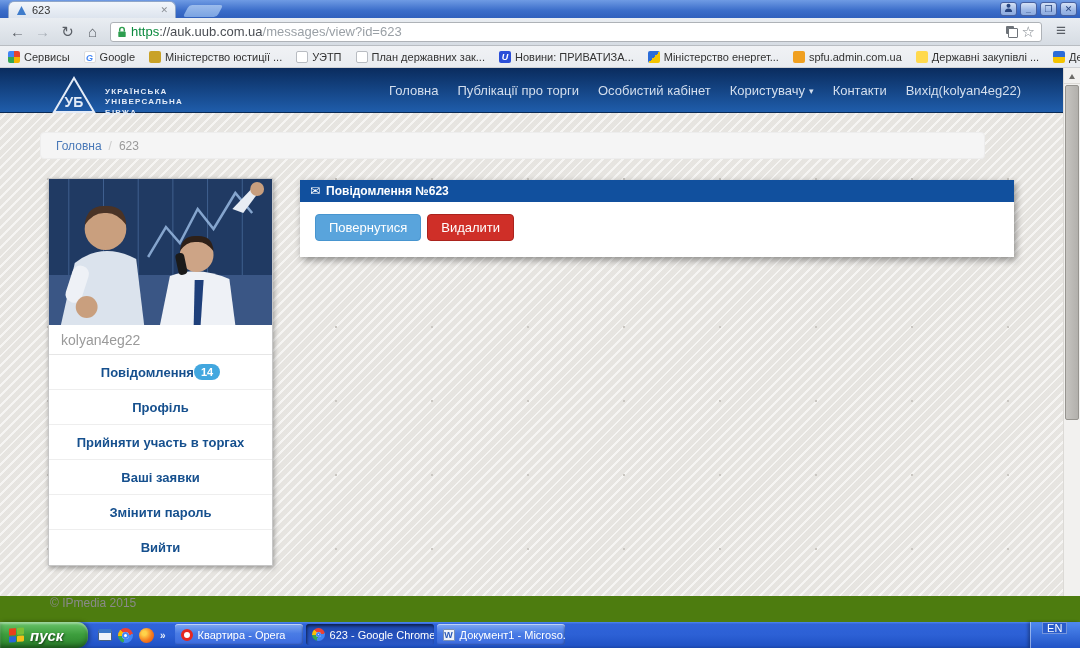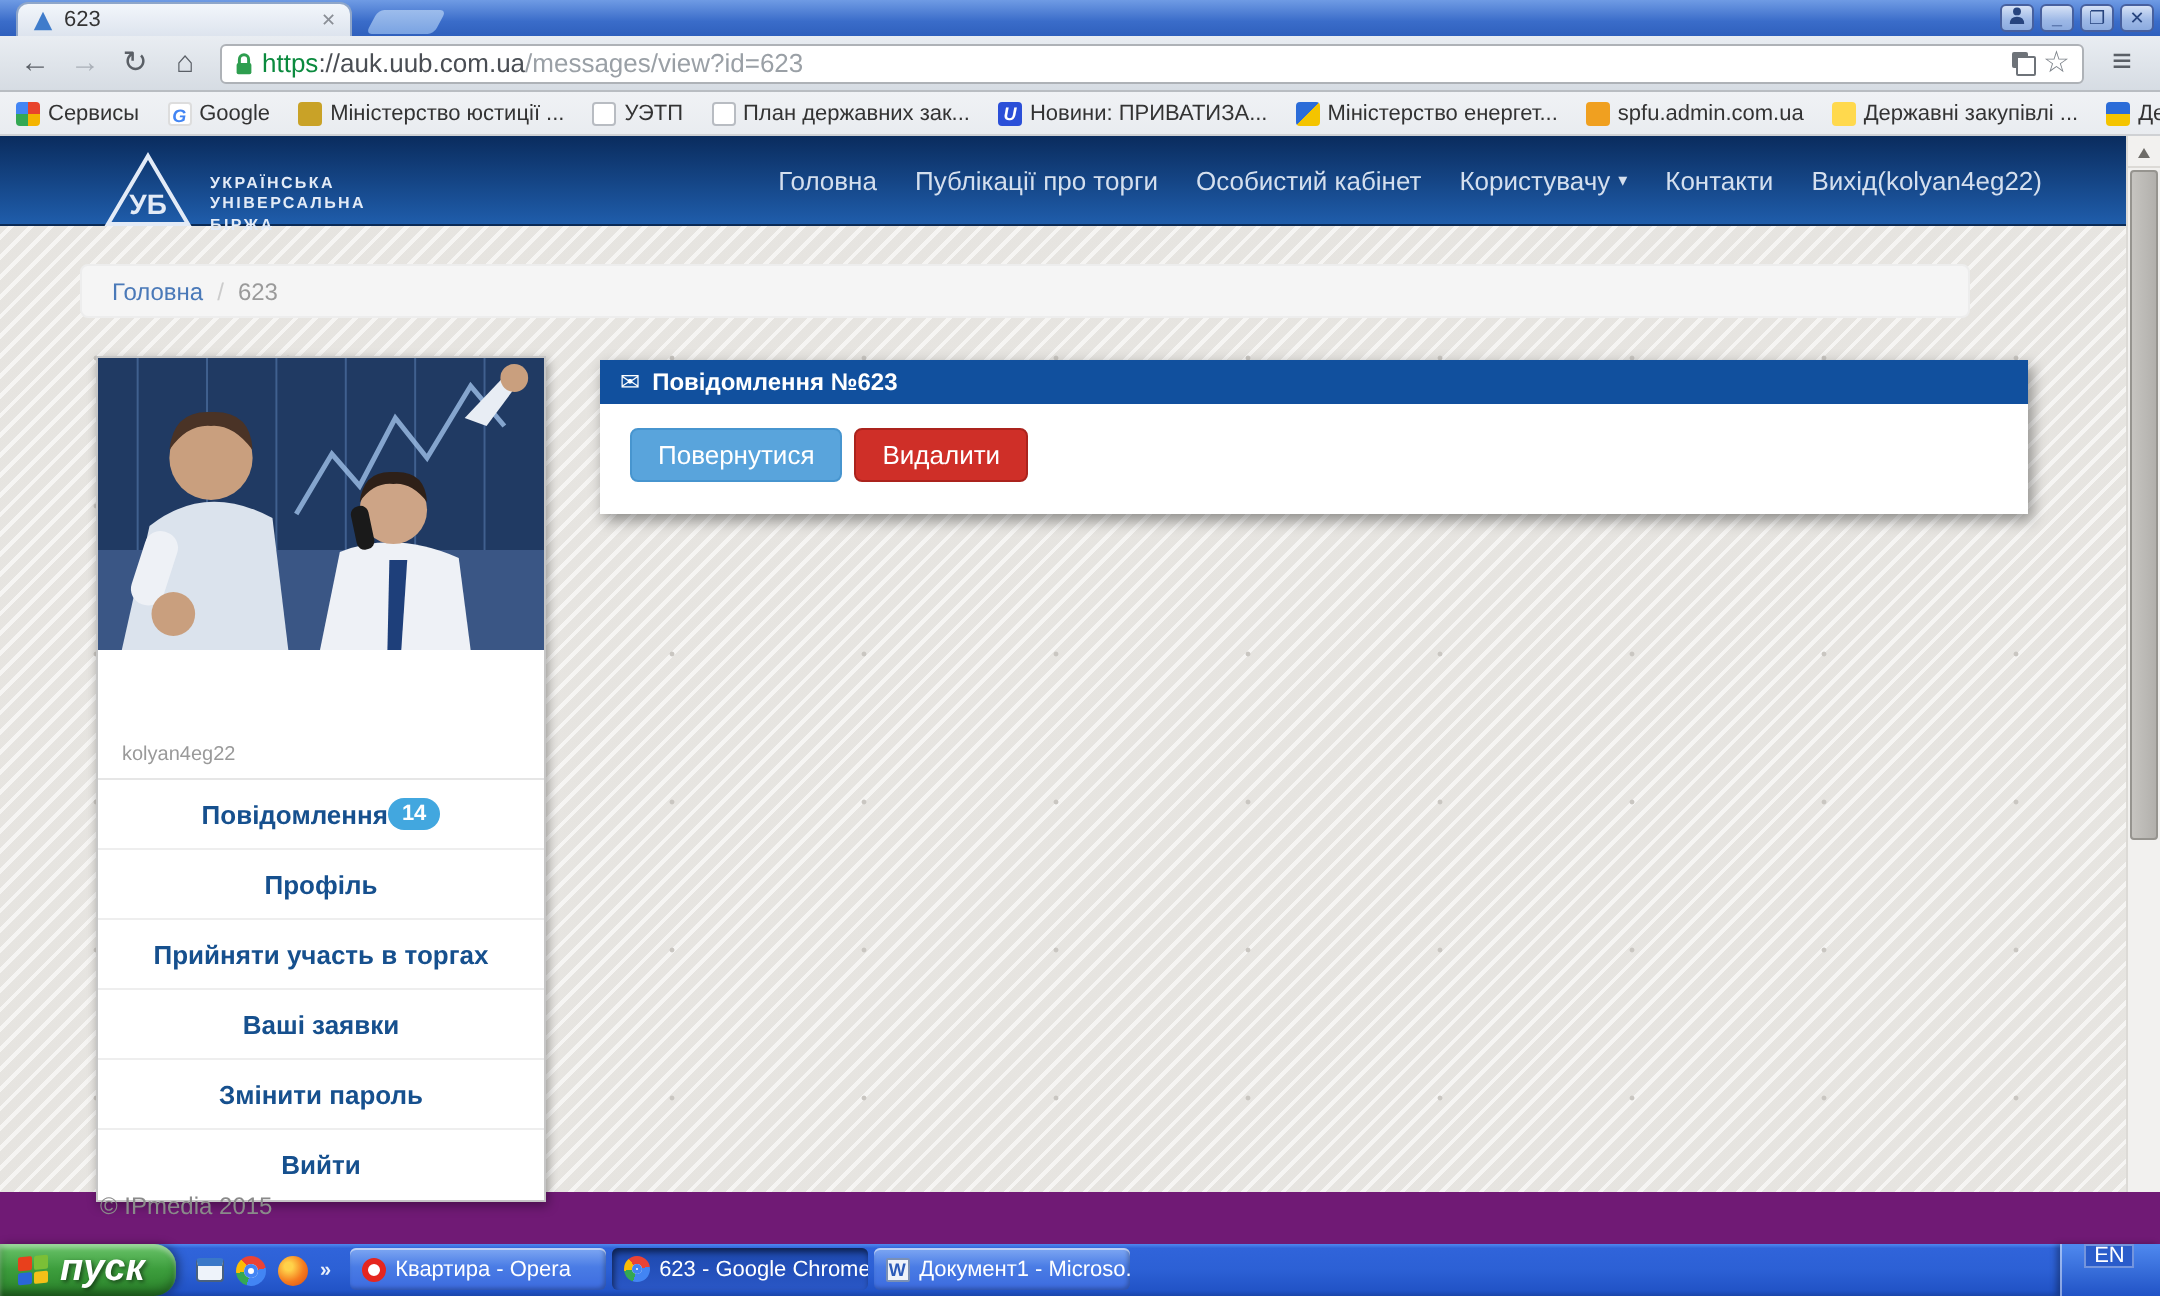"623" #window { background: #701a75 -> #4d7c0f }
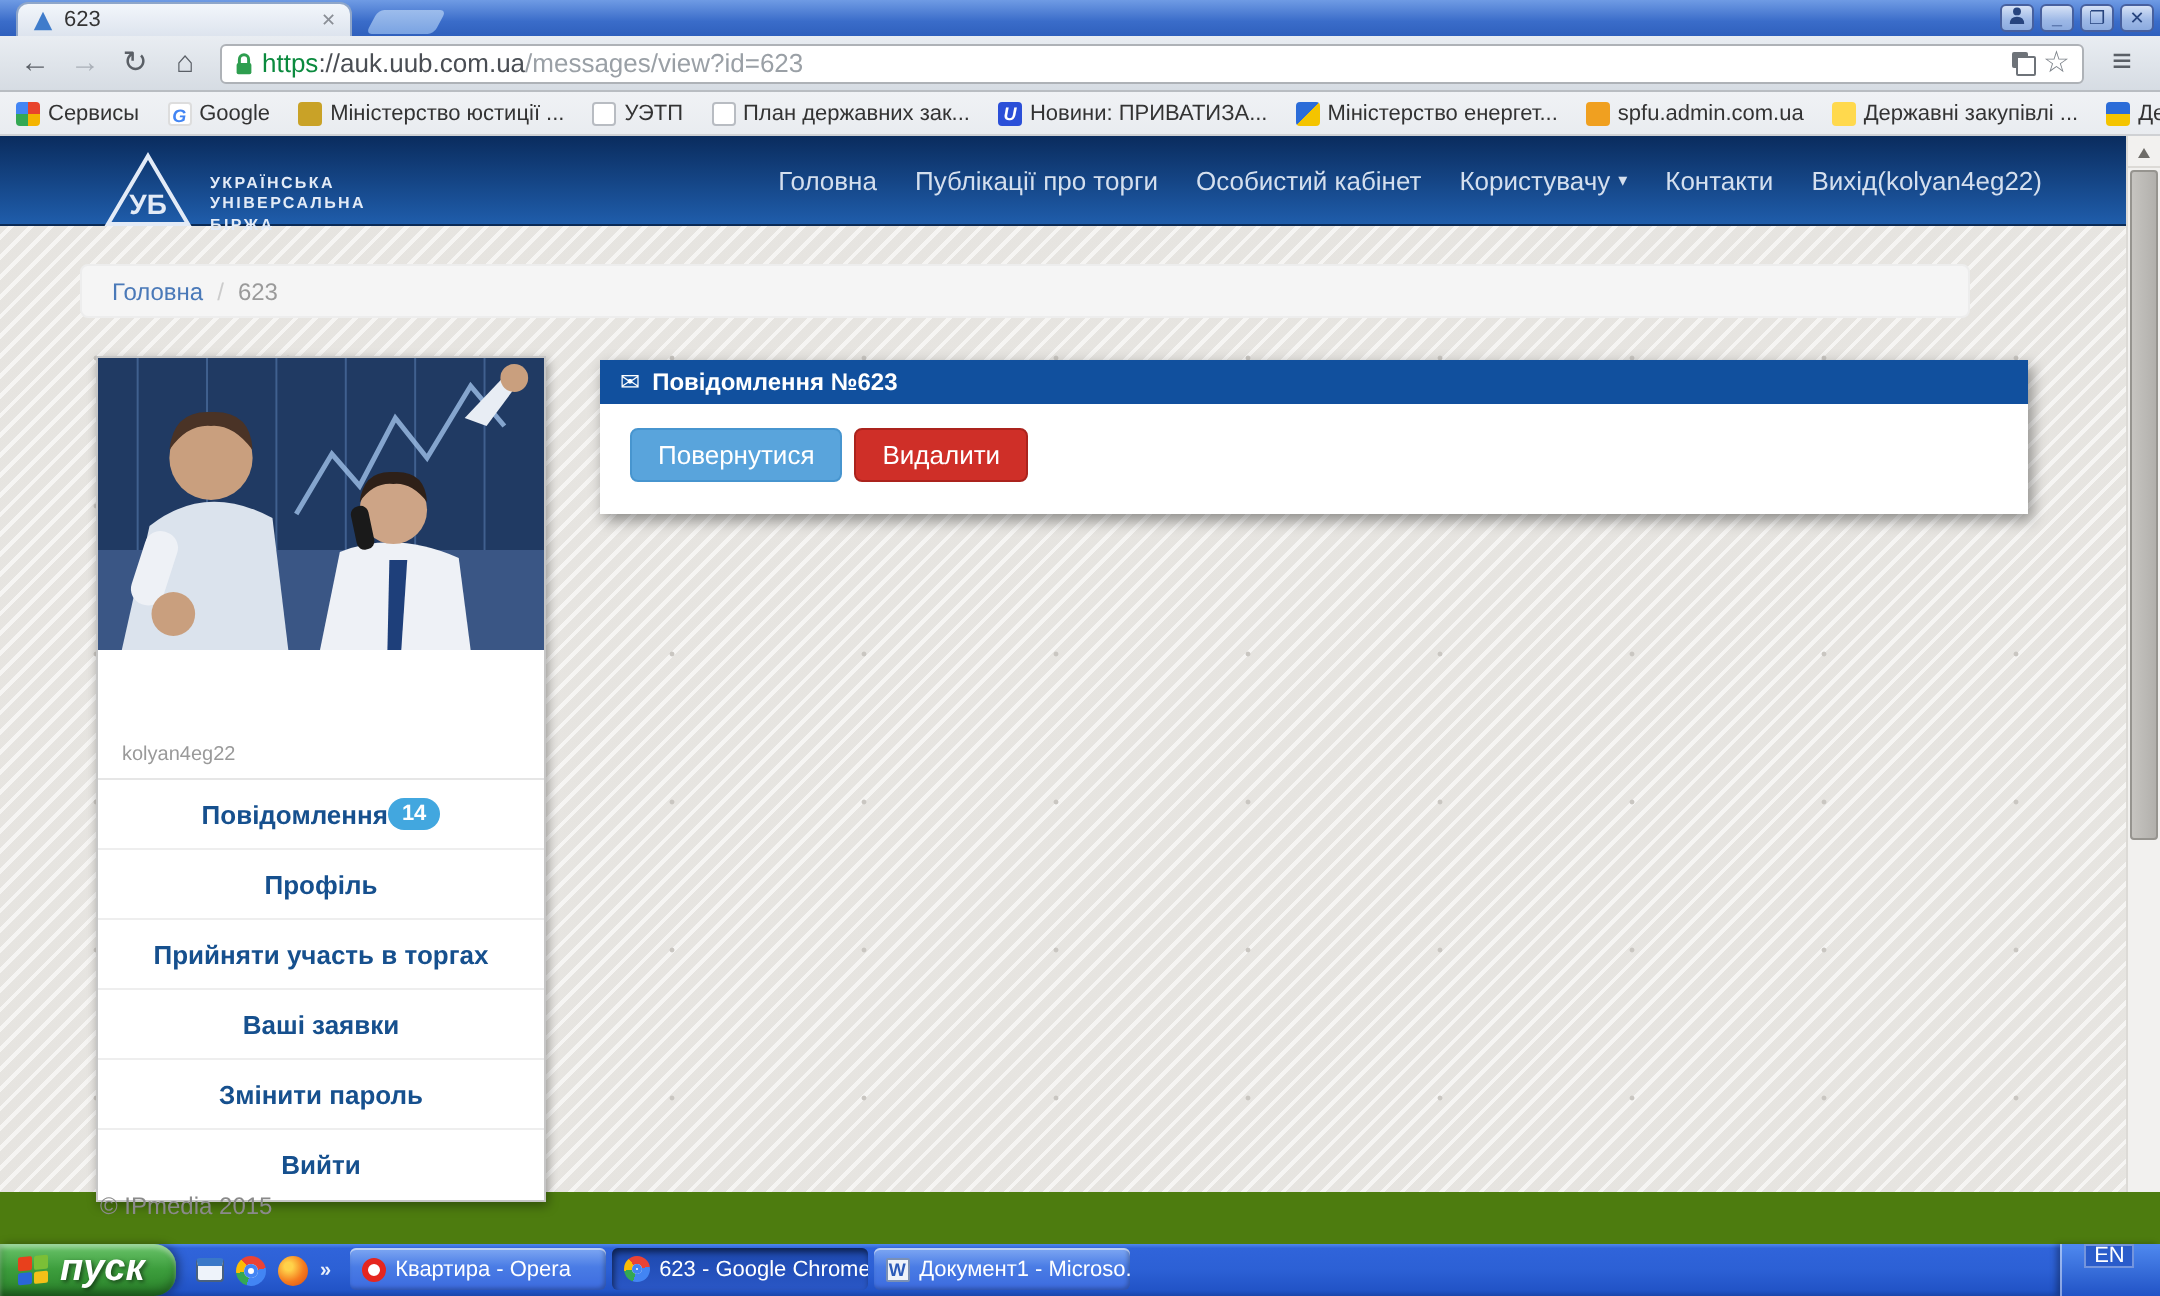"kolyan4eg22" .username { font-size: 10px -> 14px; margin-top: 40px -> none }
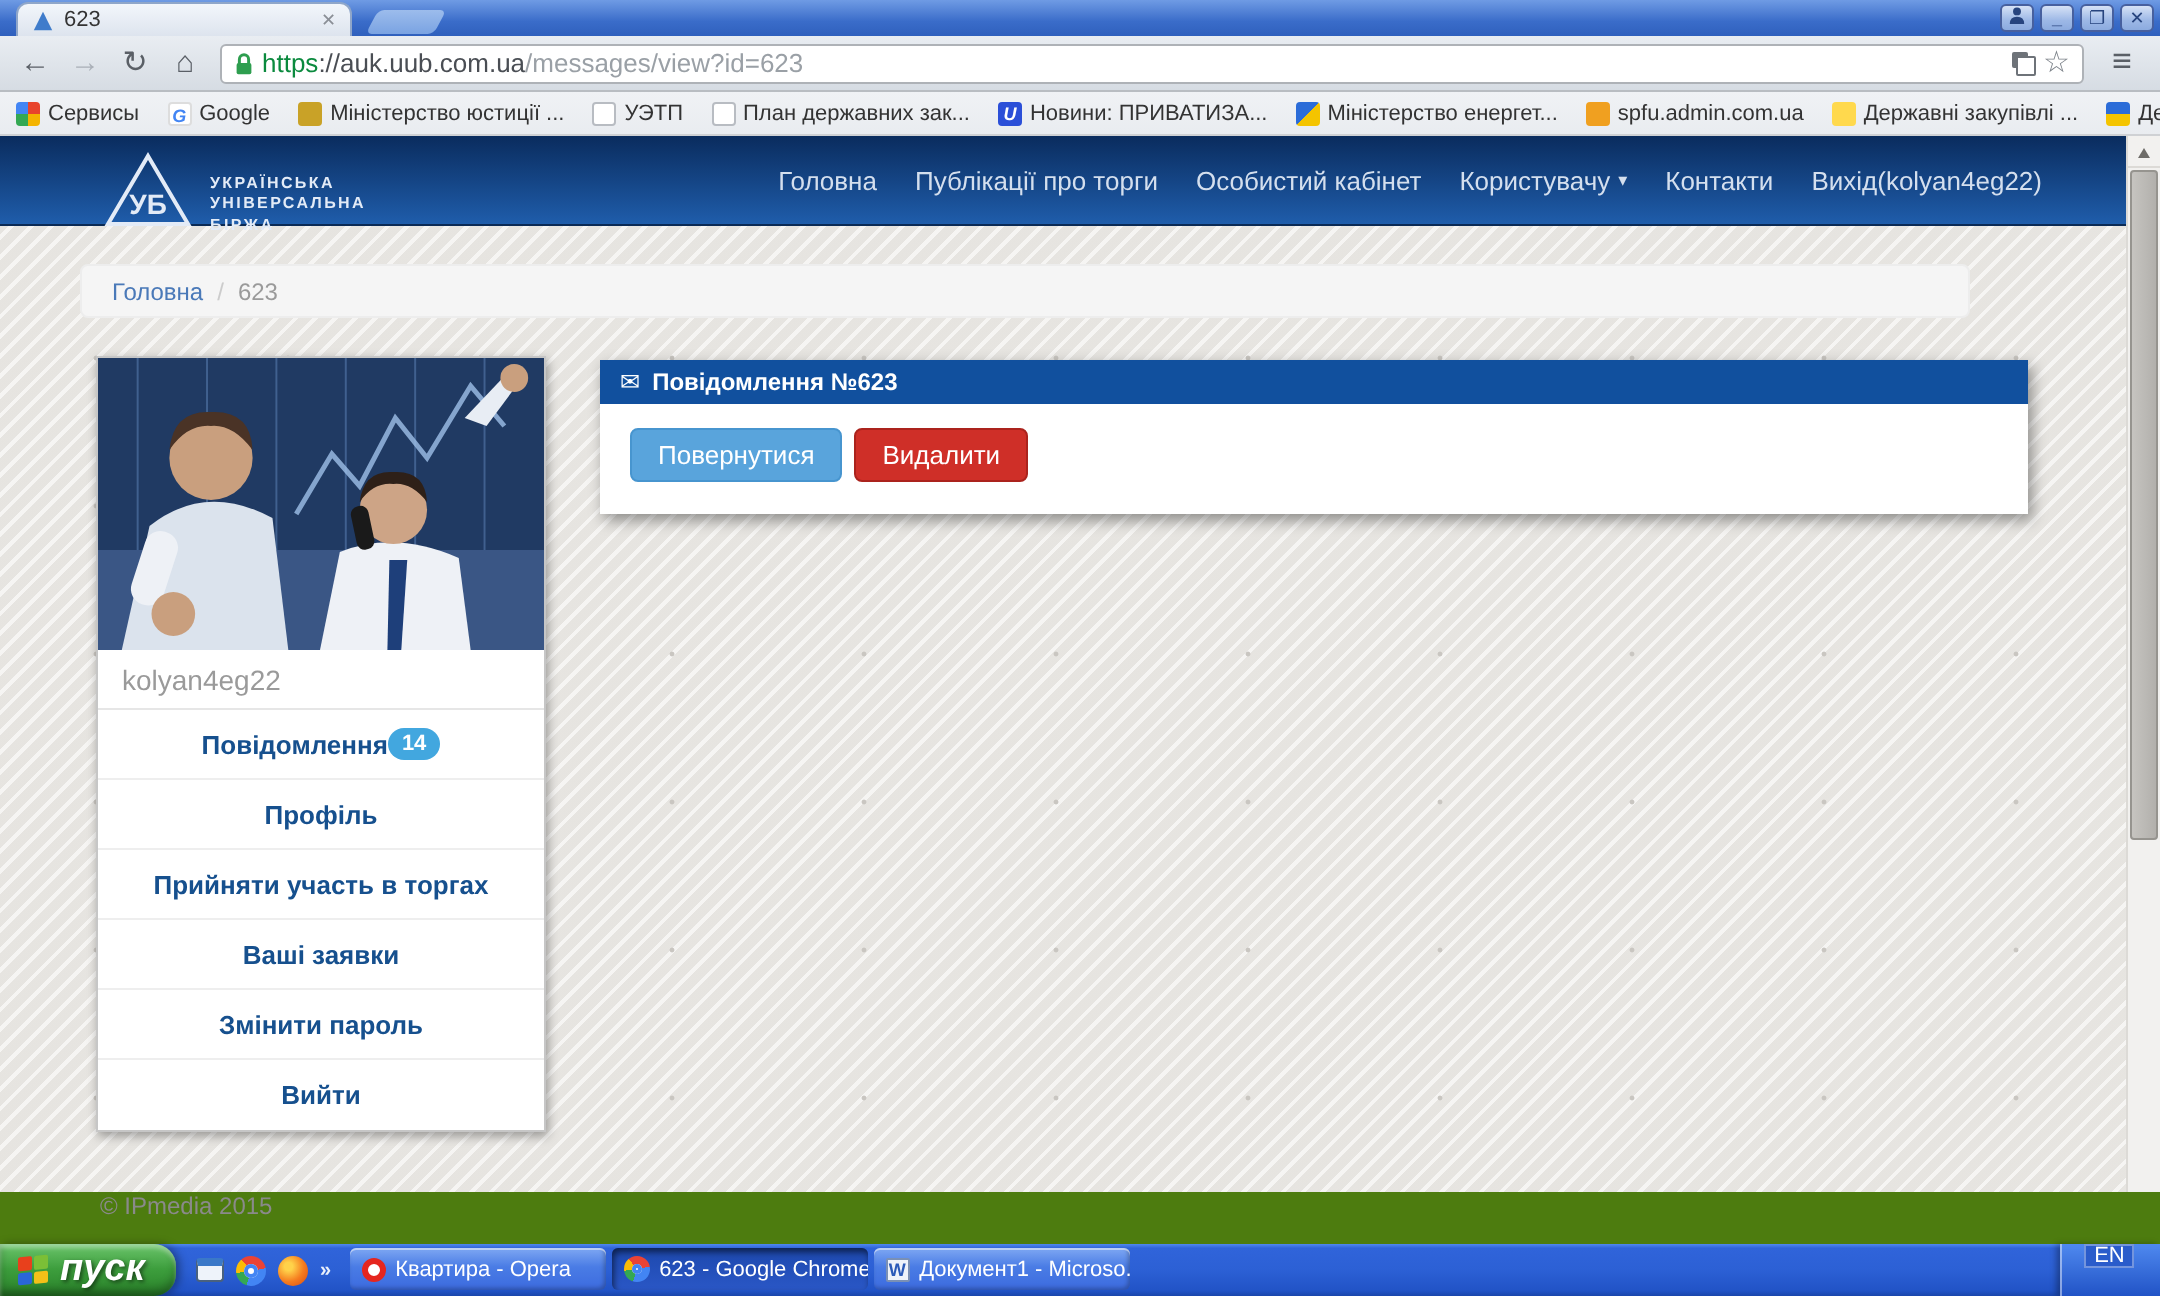"пуск" .start { font-size: 19px -> 15px }
